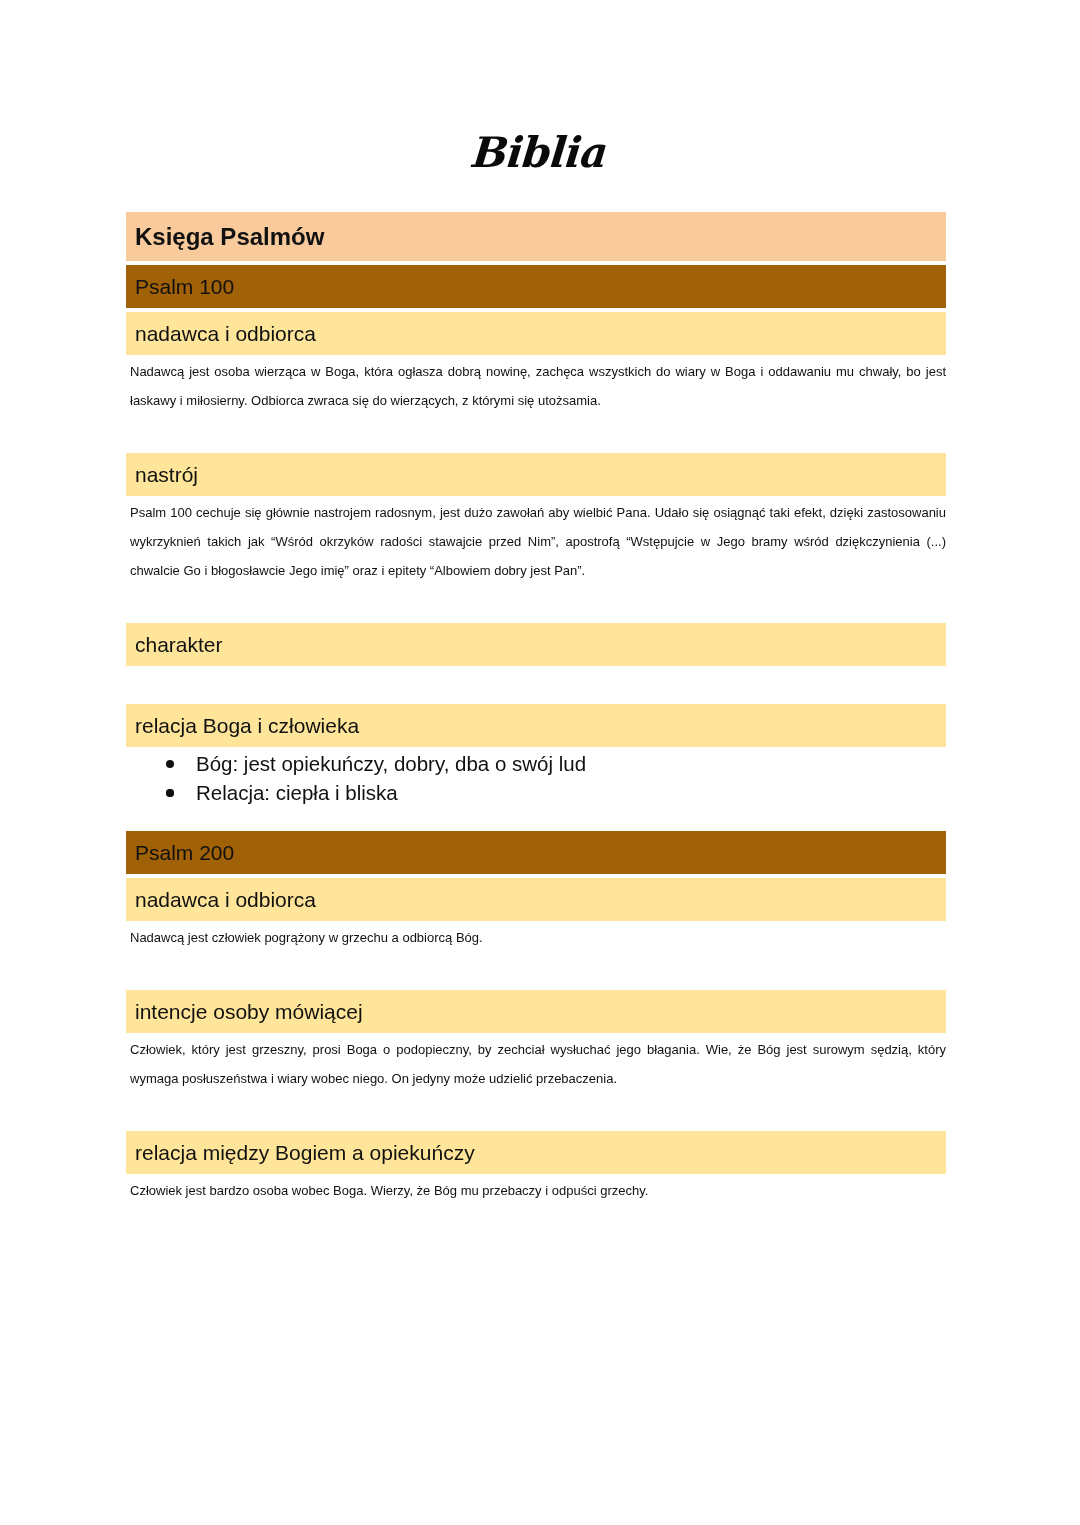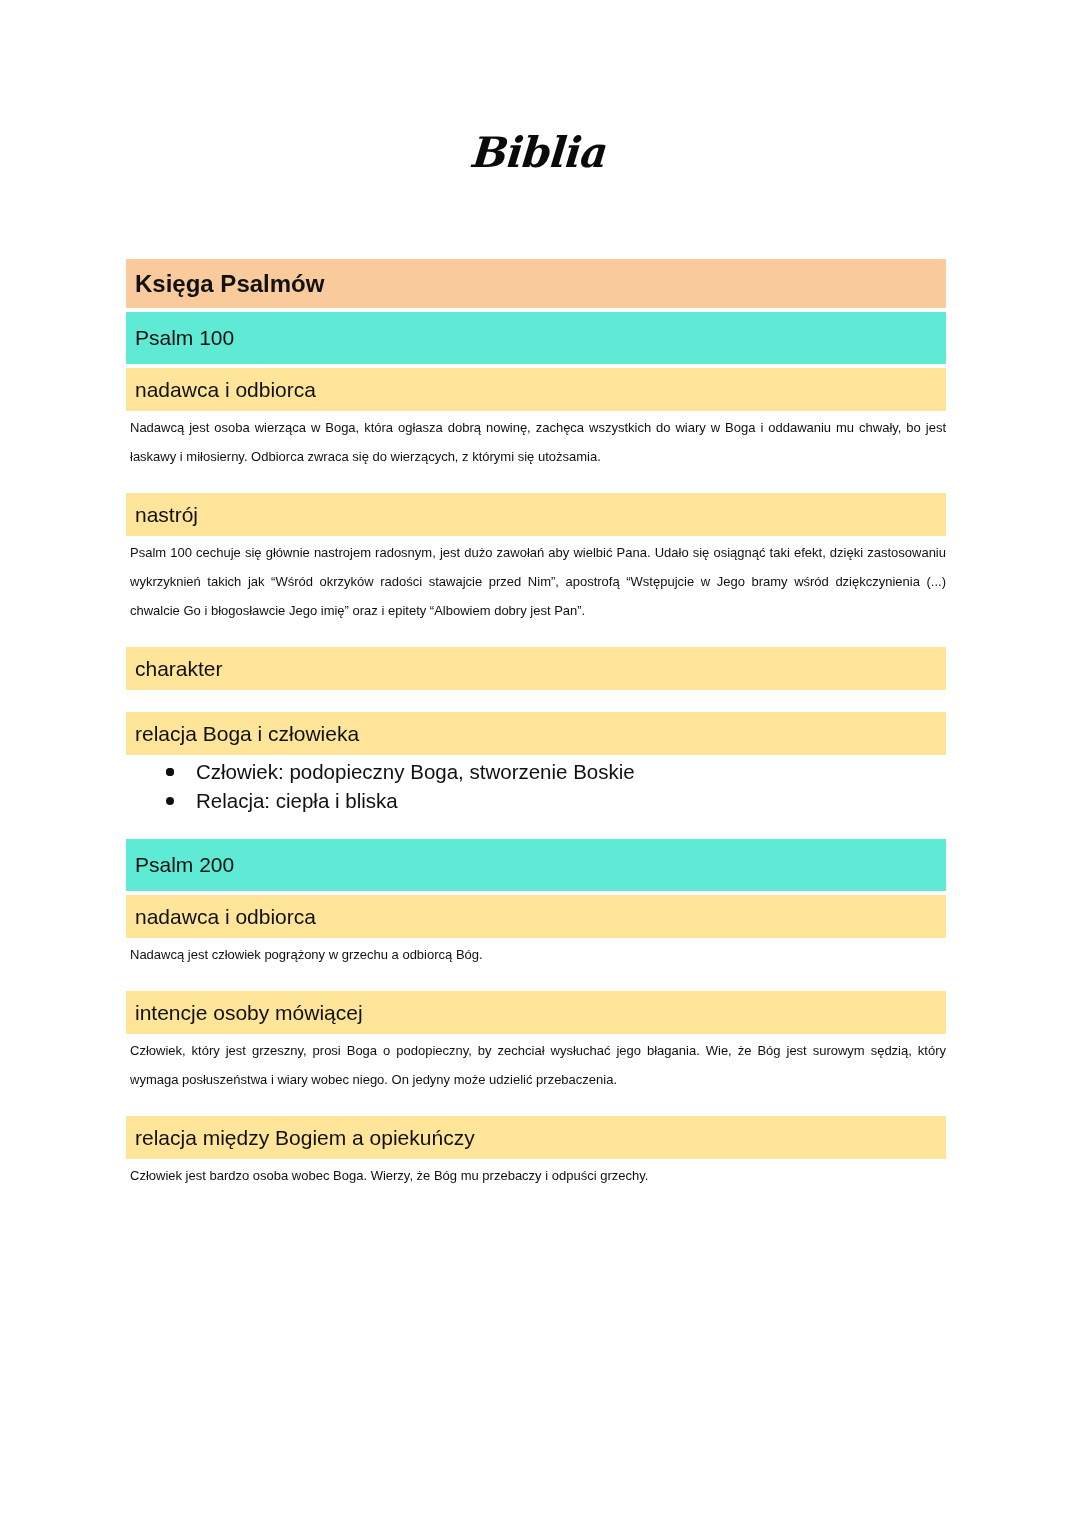"Księga Psalmów" .band { margin-top: 47px -> none }
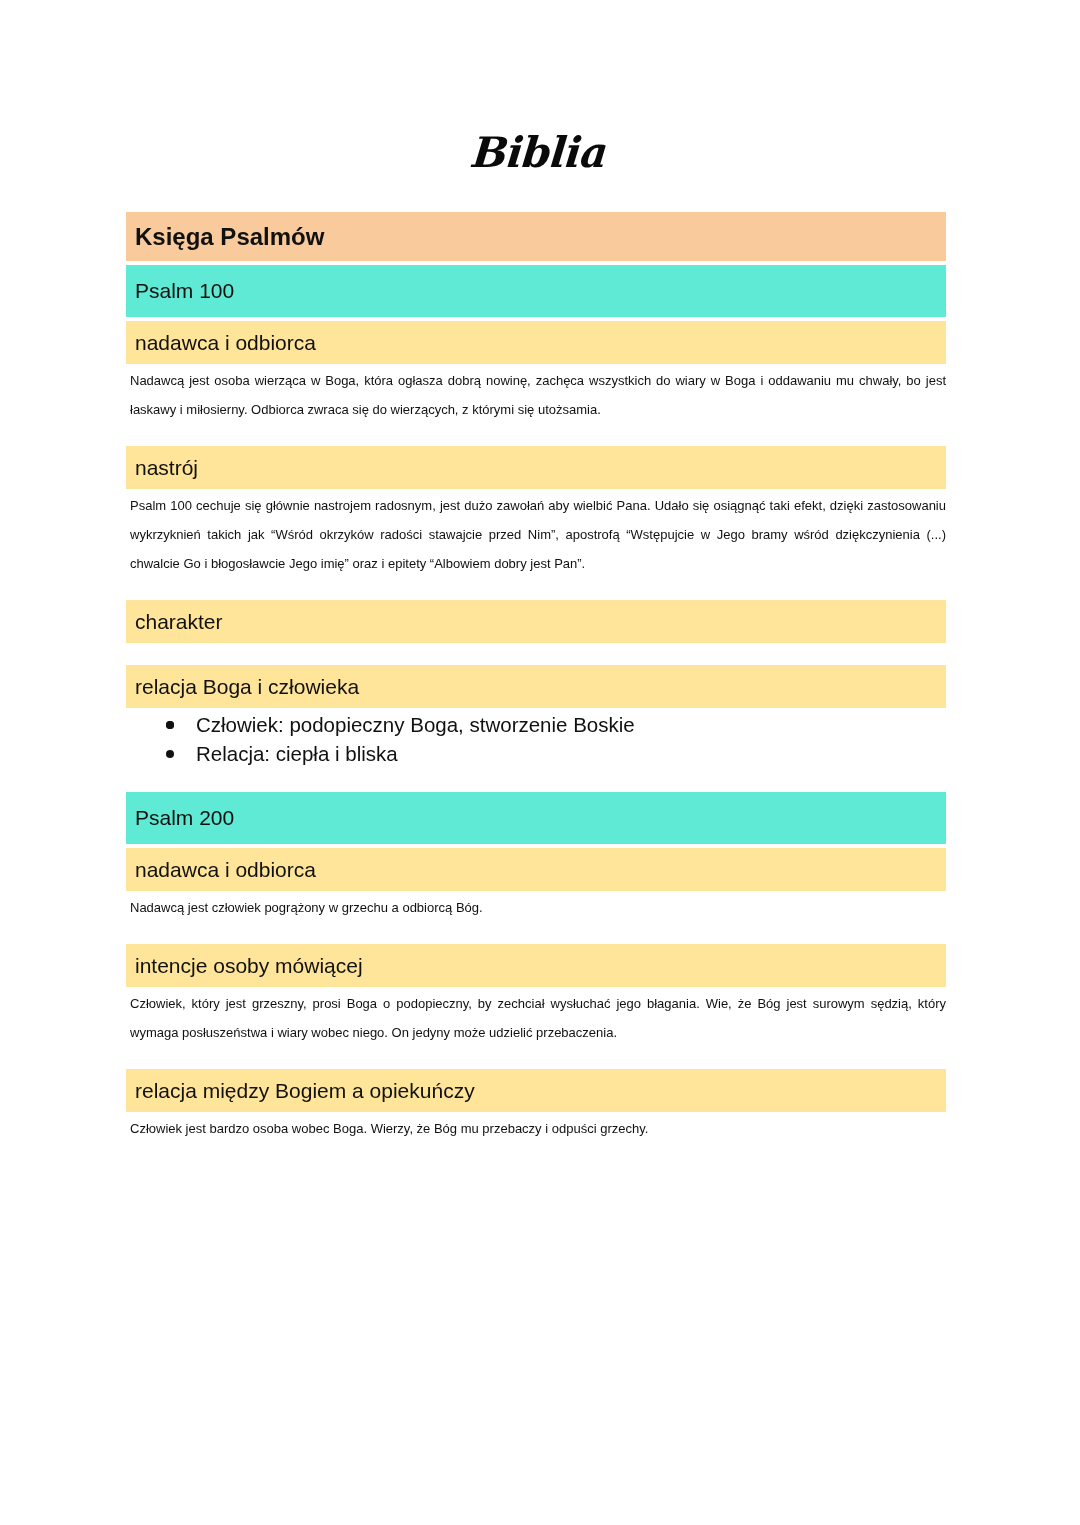"Psalm 100" .band.psalm { background: #5eead4 -> #a16207; height: 52px -> 43px }
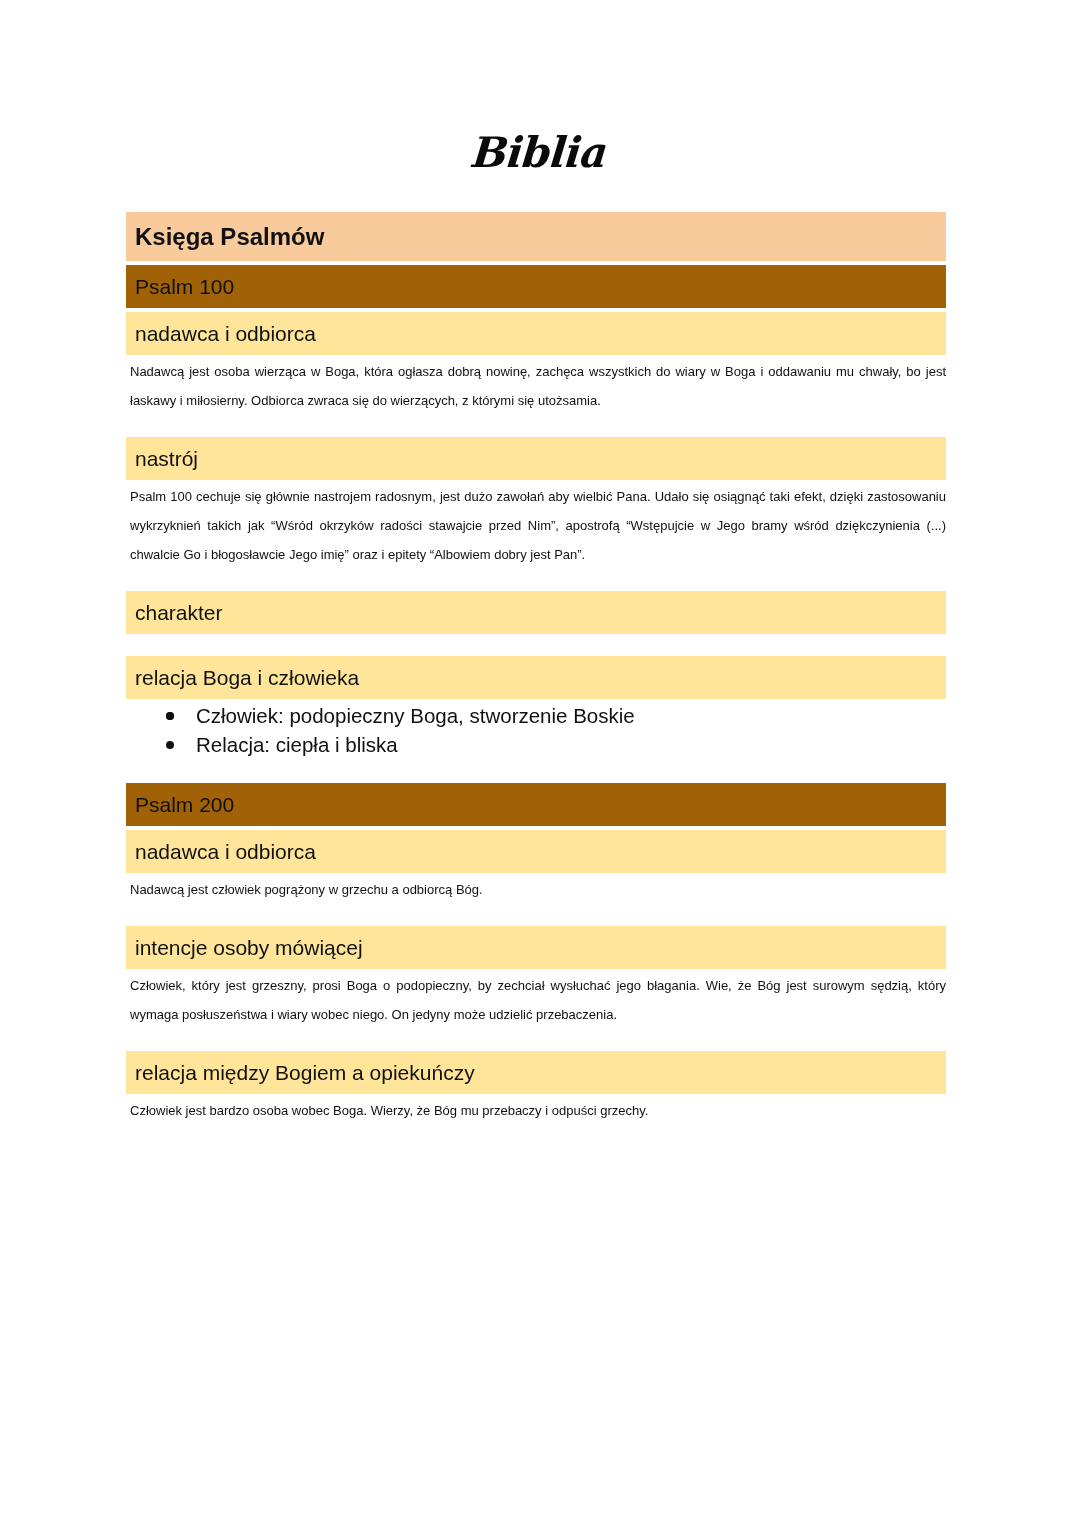"nastrój" .band.section.gap { margin-top: 0 -> 16px }
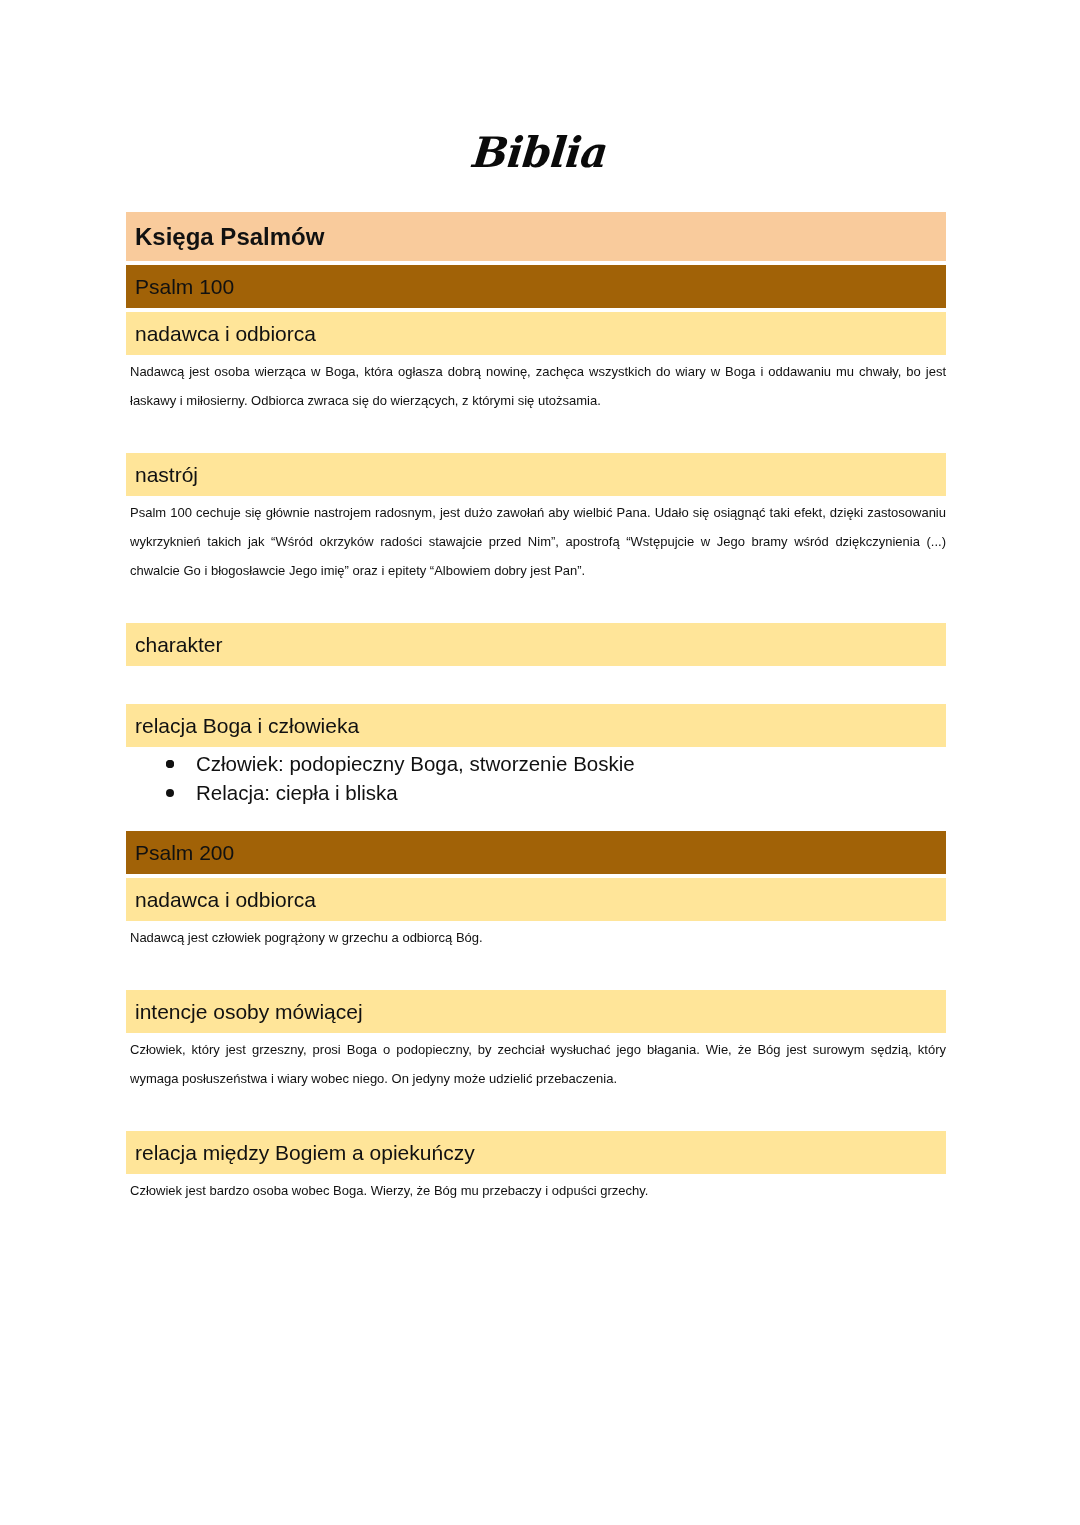"Bóg: jest opiekuńczy, dobry, dba" span { html: none -> <span>Bóg: jest opiekuńczy, dobry, dba o swój lud</span> }
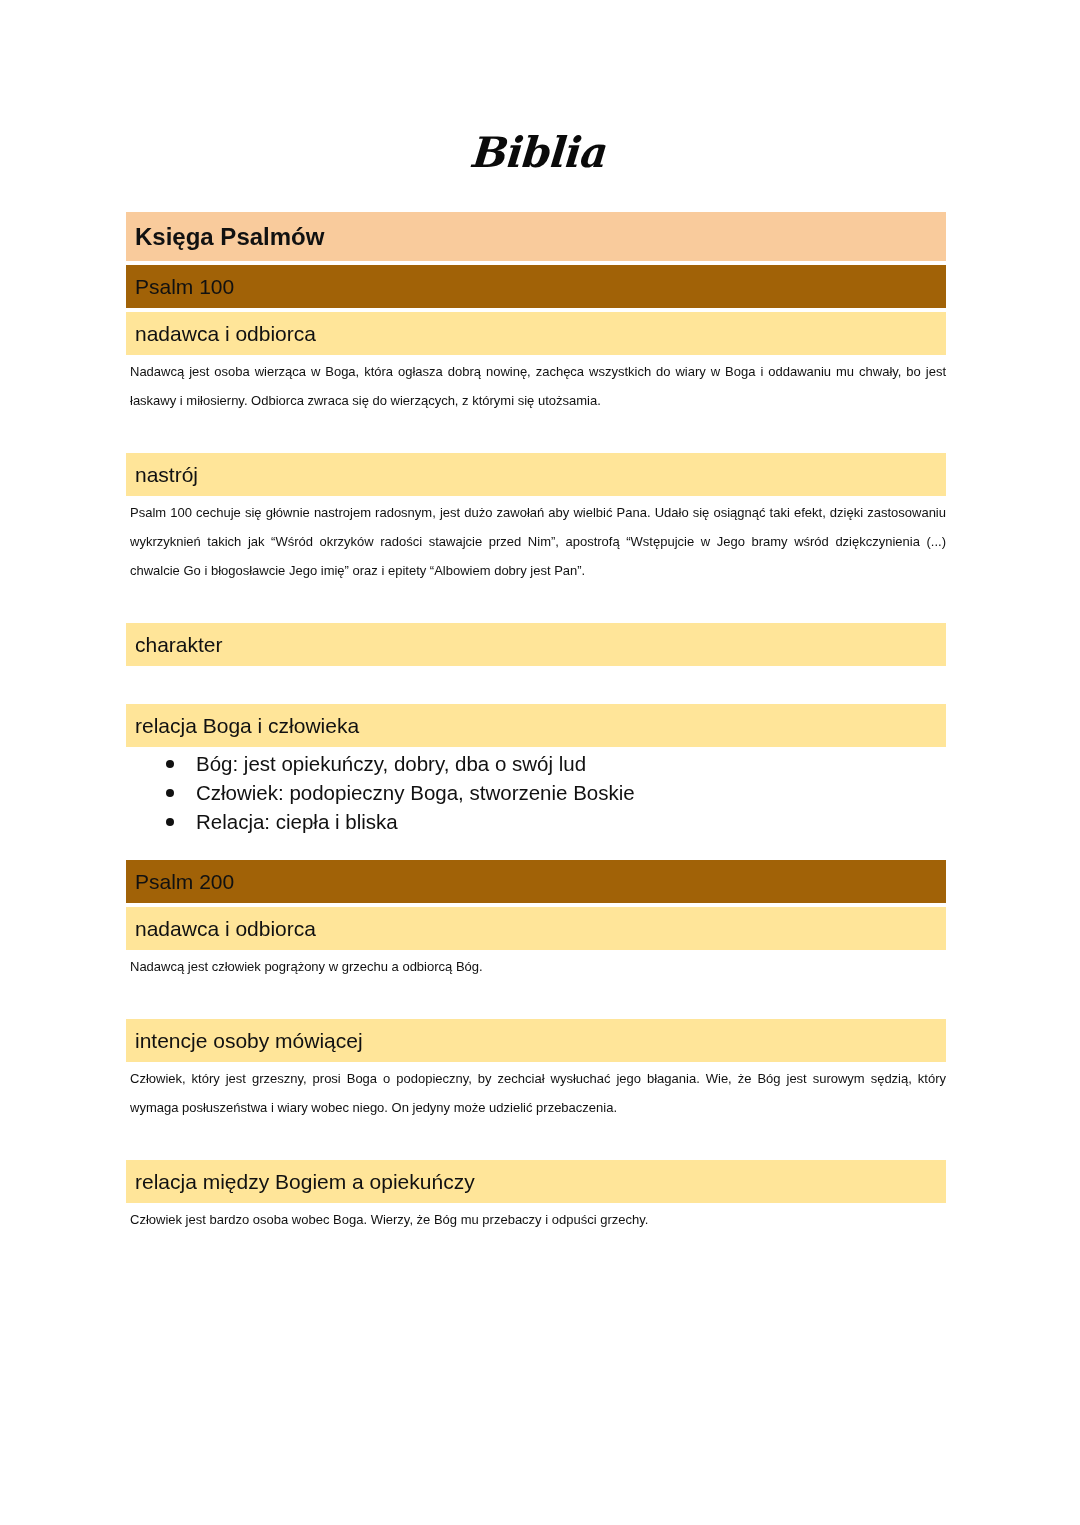"Człowiek: podopieczny Boga, stworzenie" span { html: <span>Człowiek: podopieczny Boga, stworzenie Boskie</span> -> none }
